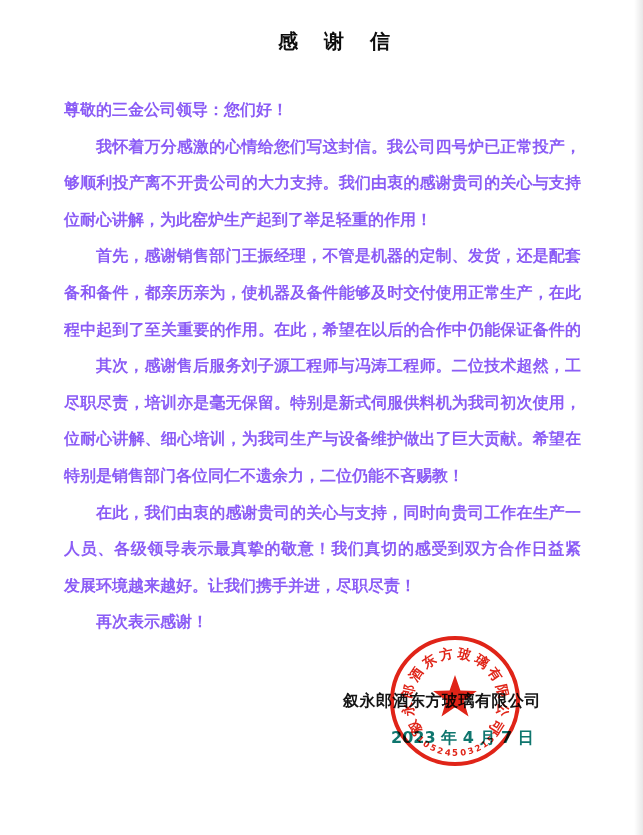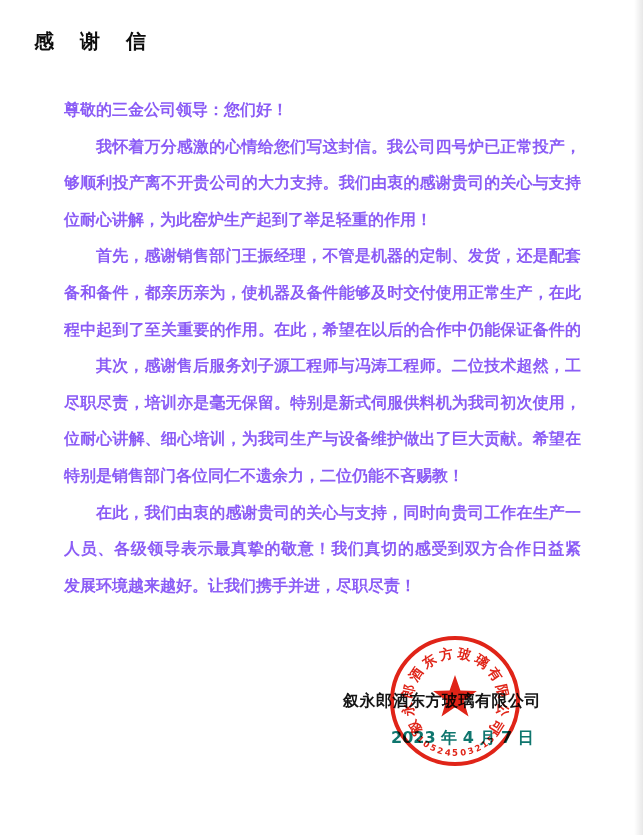"感 谢 信" .letter-title { text-align: none -> center }
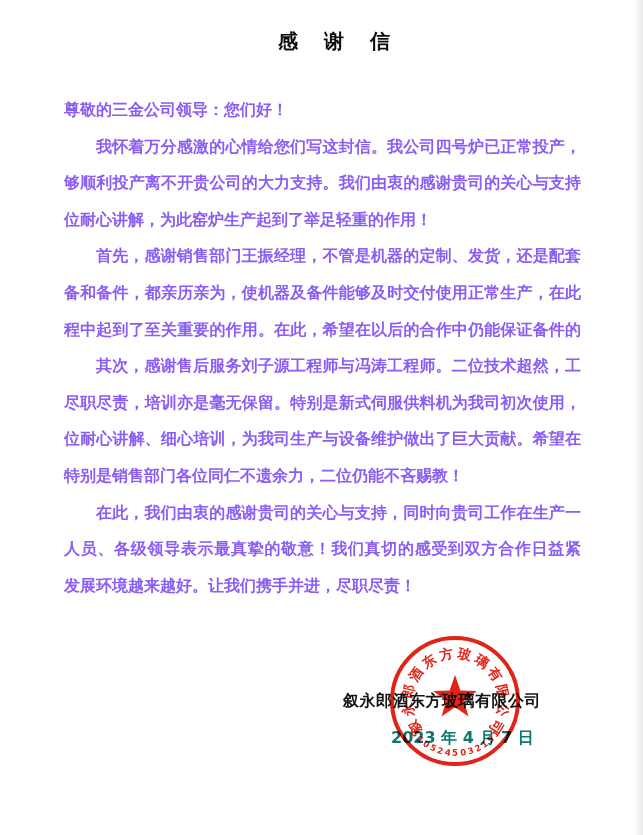"再次表示感谢！" div.letter-line { html: none -> <div>再次表示感谢！</div> }
